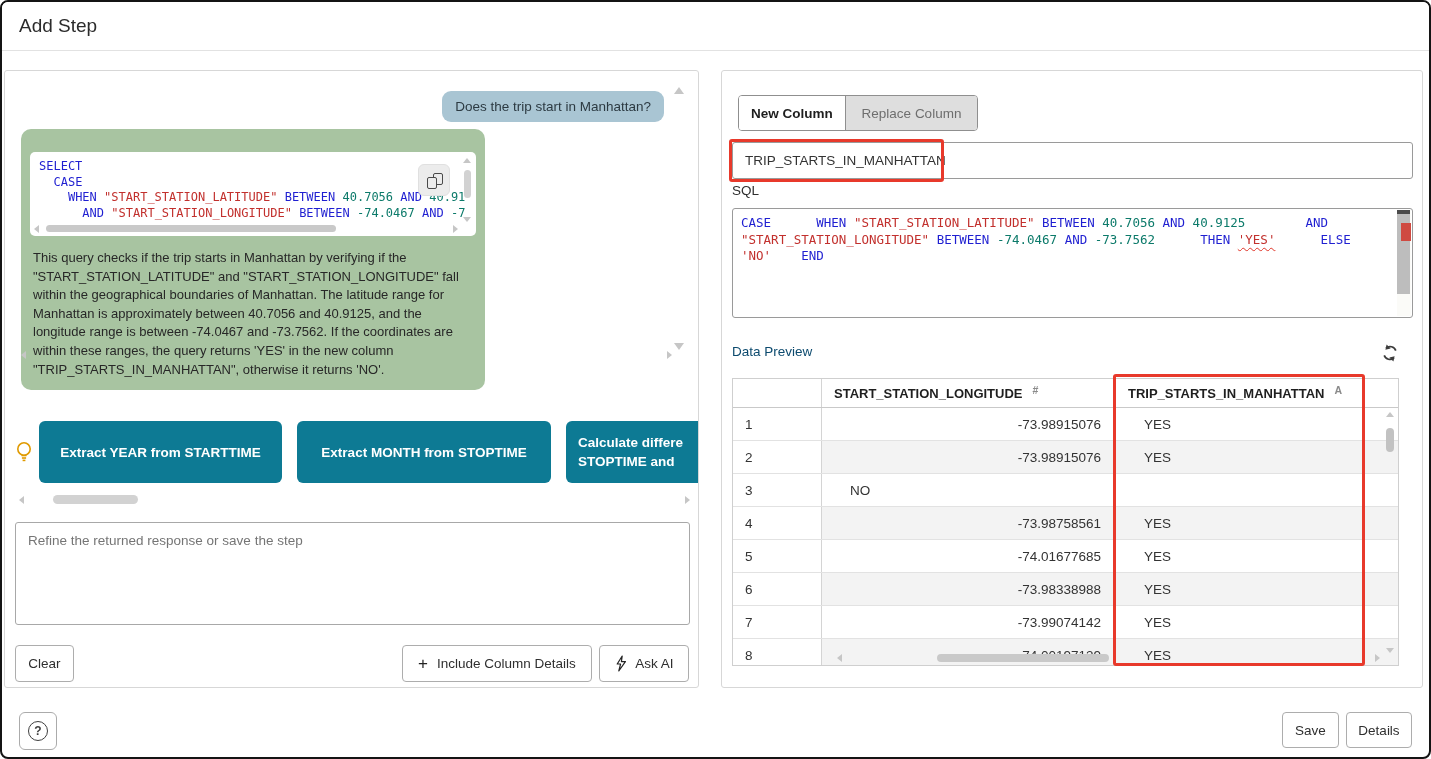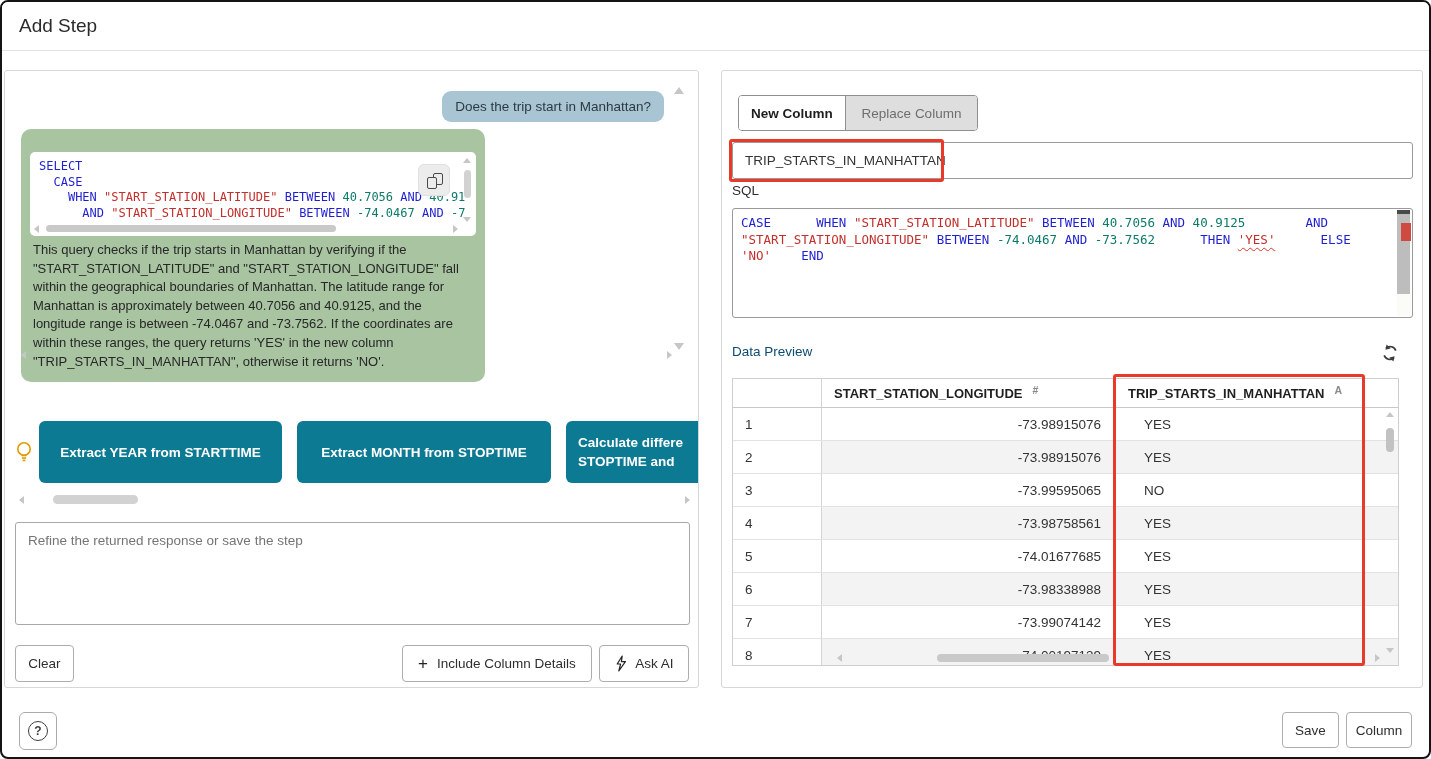"This query checks if the" .ai-explanation { margin-top: 5px -> 13px }
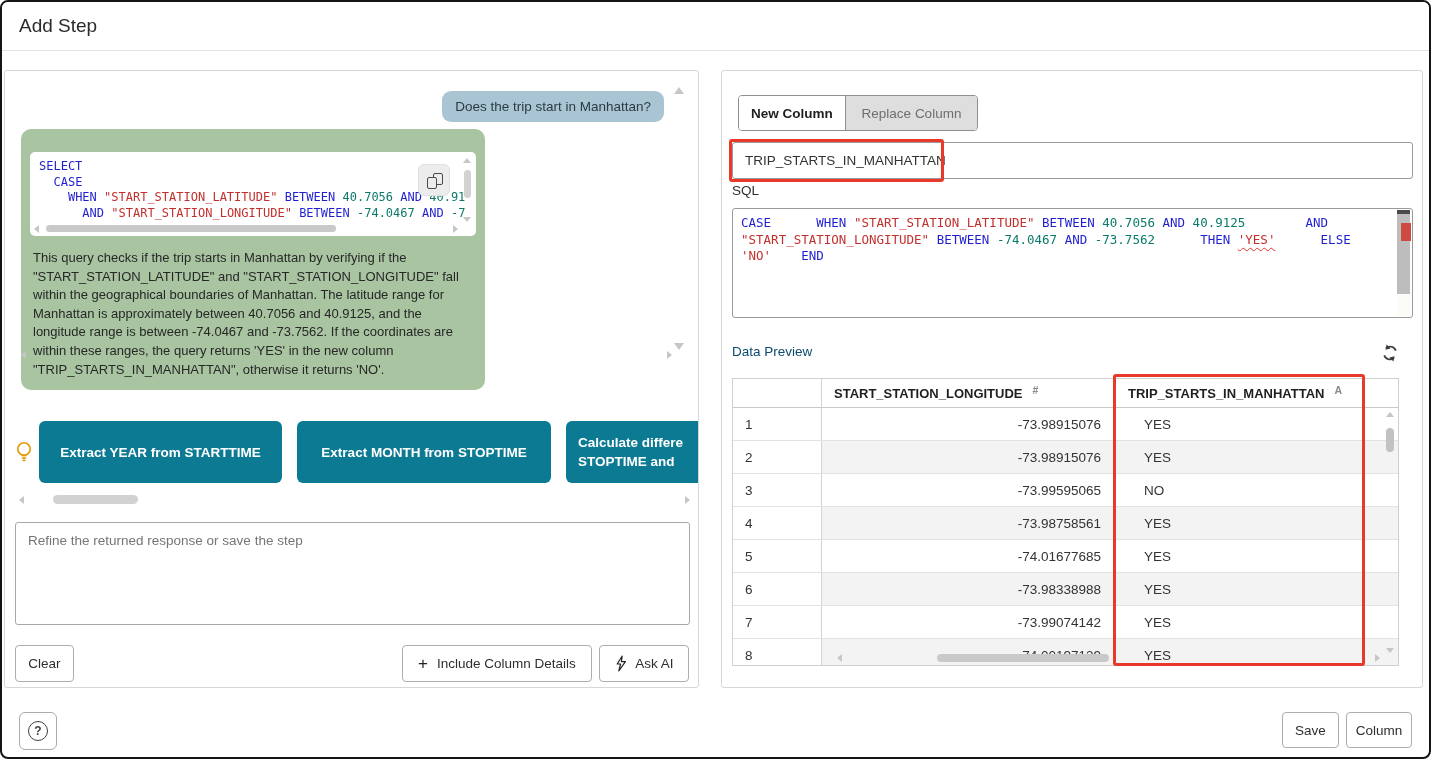"-73.99595065" div.td { html: <div>-73.99595065</div> -> none }
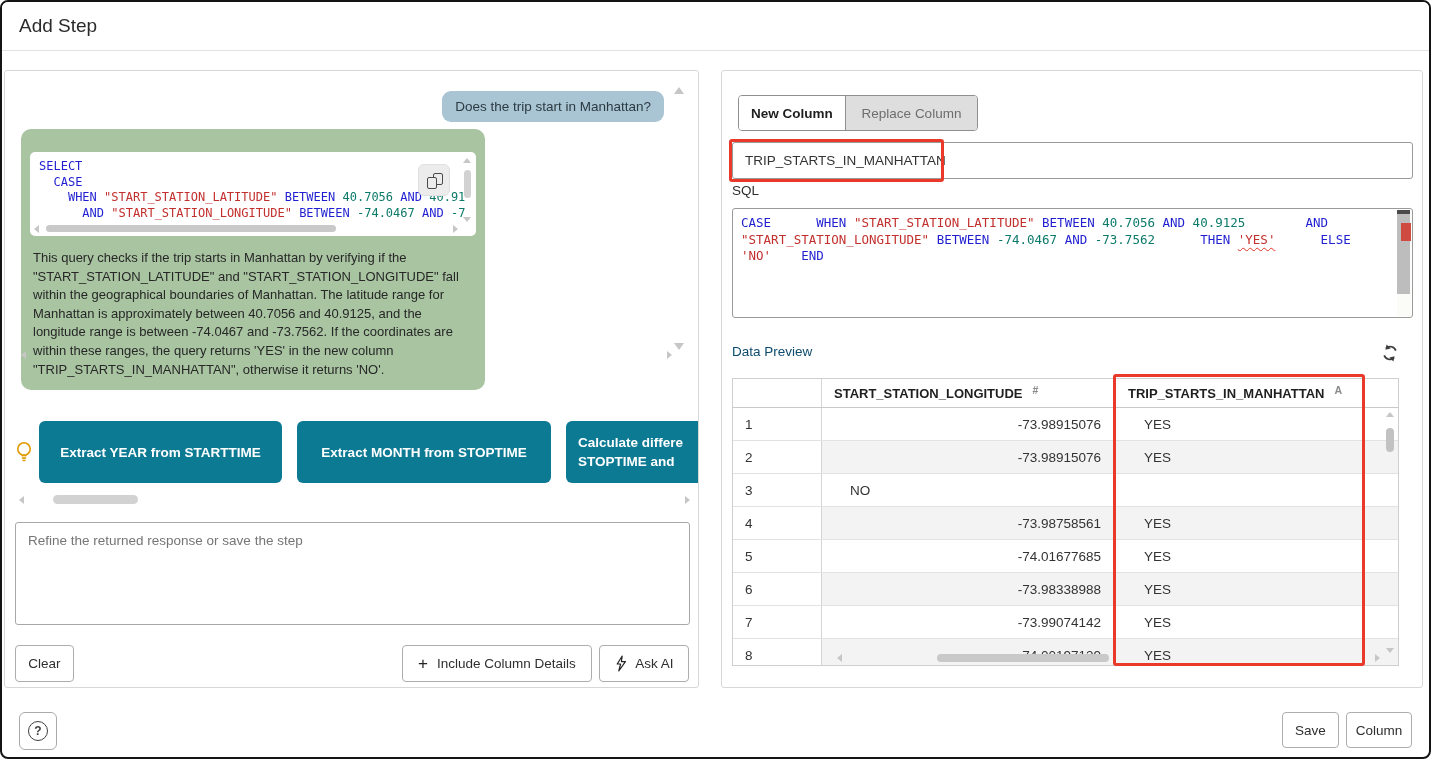"Column" button.btn { text: Column -> Details }
